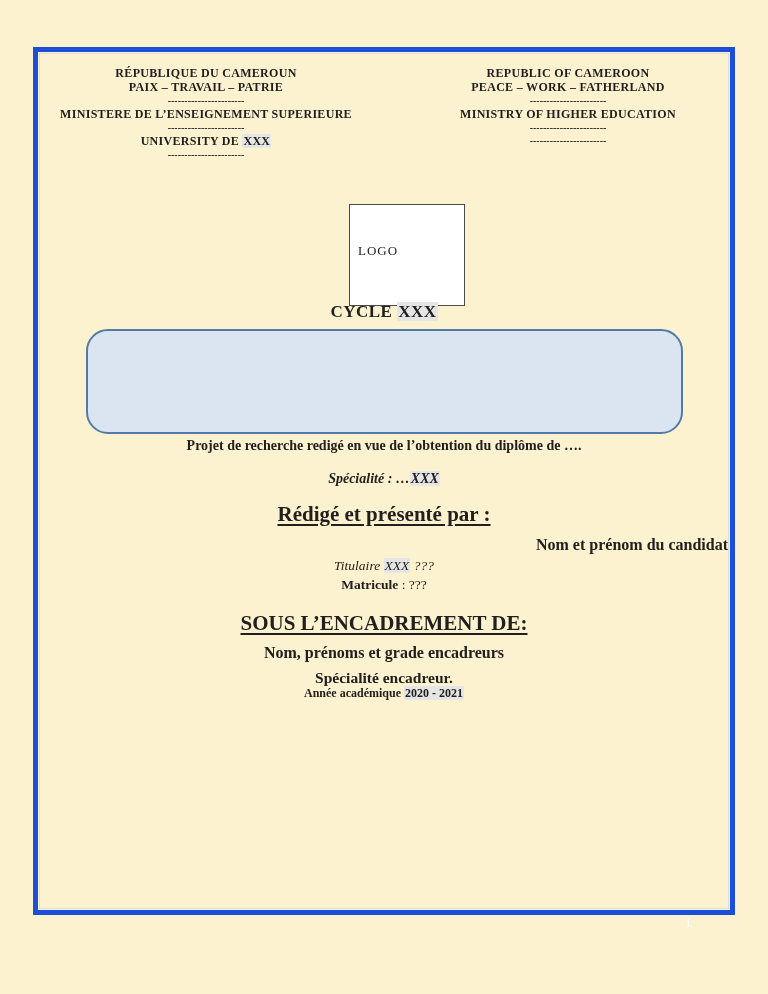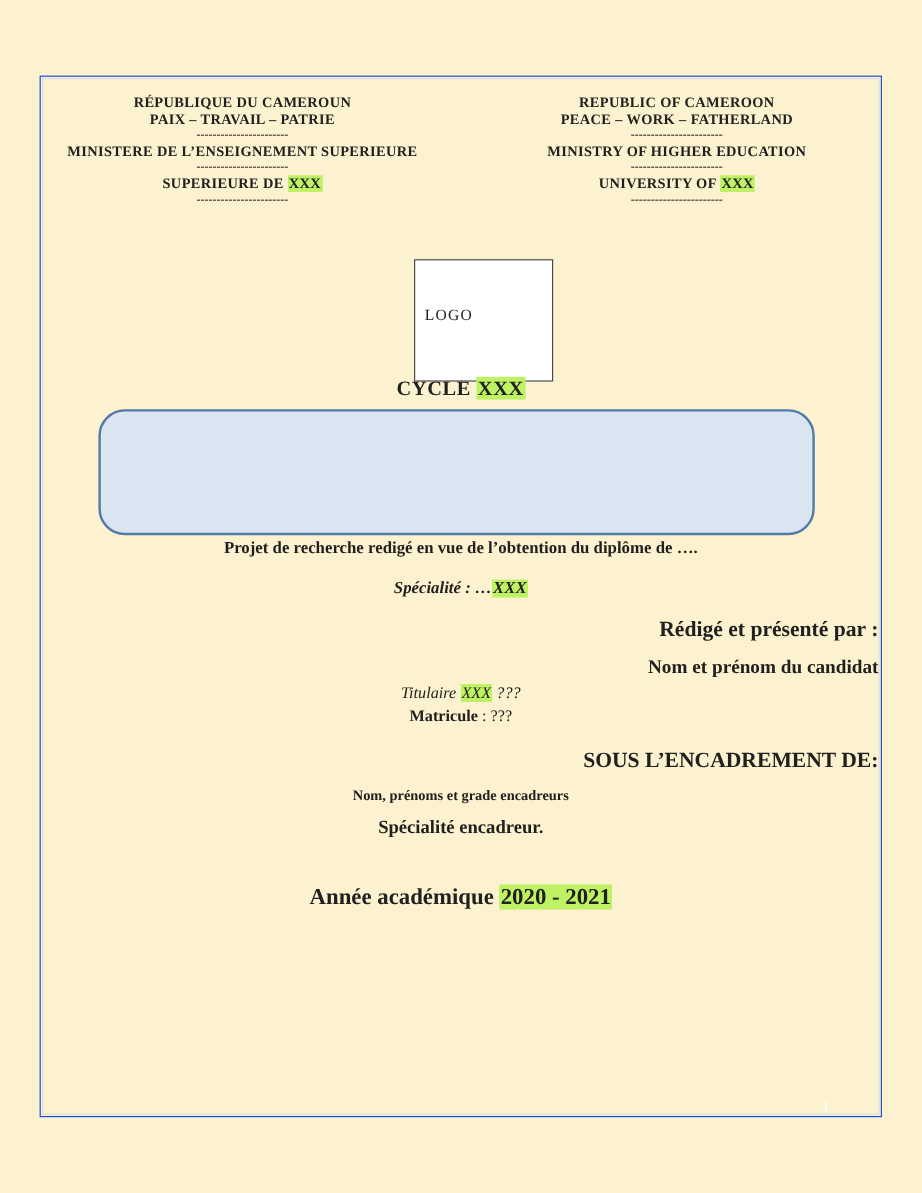"RÉPUBLIQUE DU CAMEROUN" .frame-outer { border: 1px solid #1d4ed8 -> 5px solid #1d4ed8; margin-top: 16px -> none }
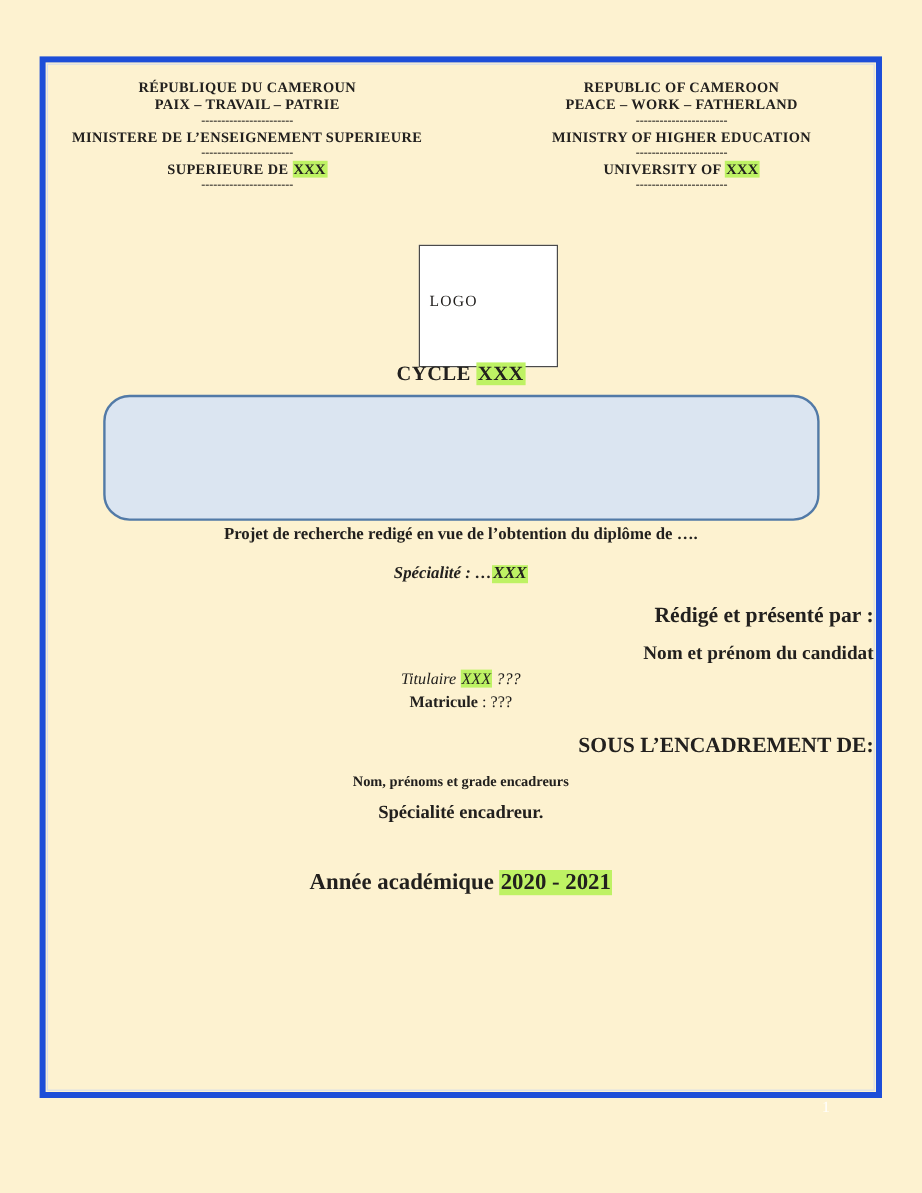"SUPERIEURE DE" span { text: SUPERIEURE -> UNIVERSITY }
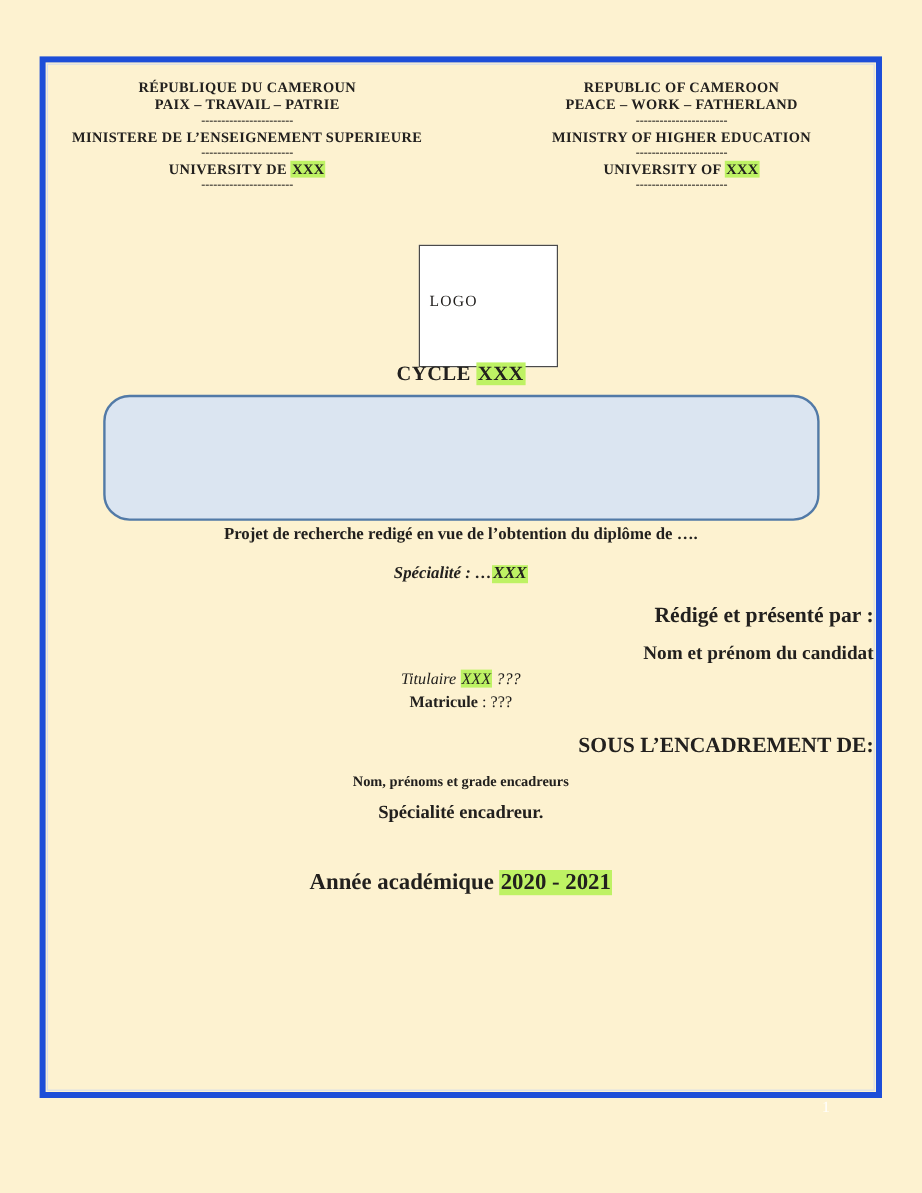"XXX" .hl { background: #bef264 -> #e5e5e5 }
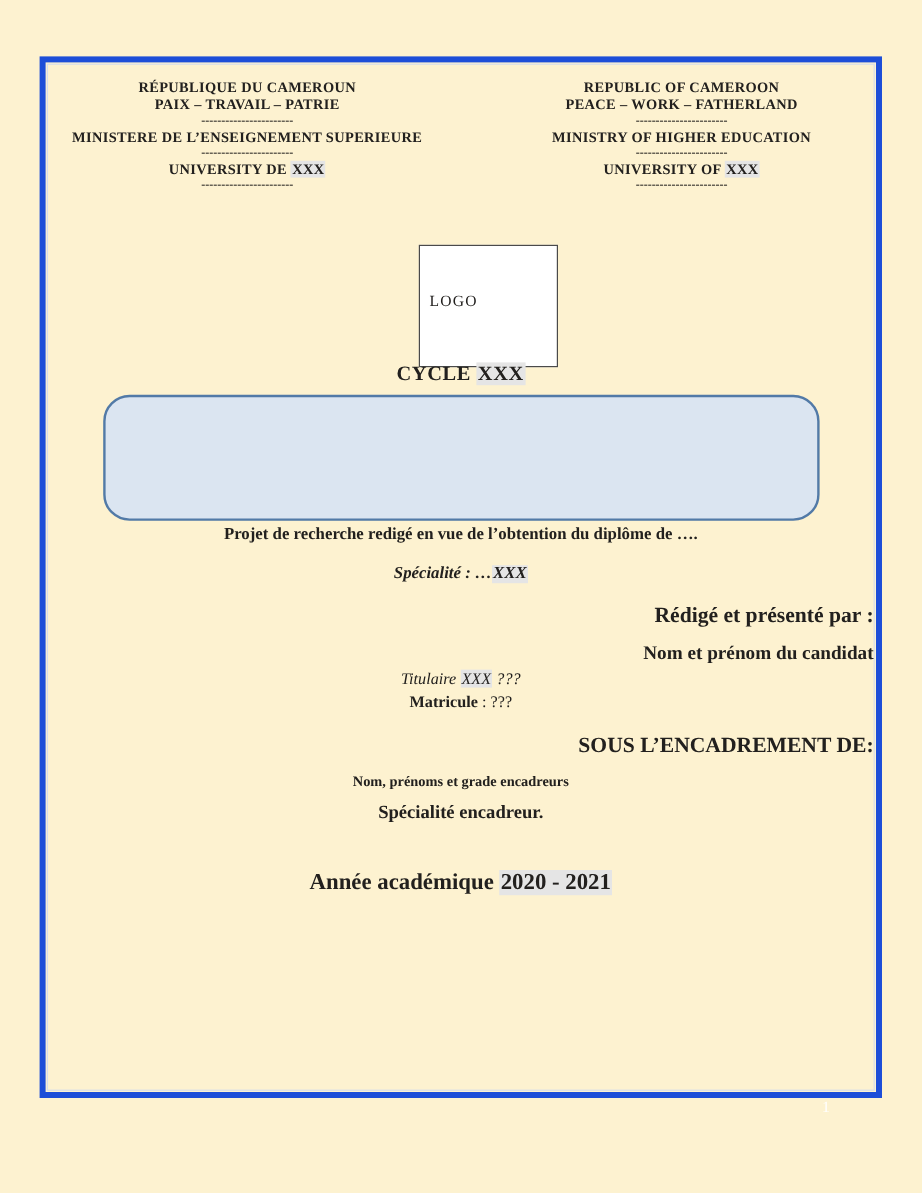"UNIVERSITY OF XXX" div.h-line { html: <div><span>UNIVERSITY OF </span><span>XXX</span></div> -> none }
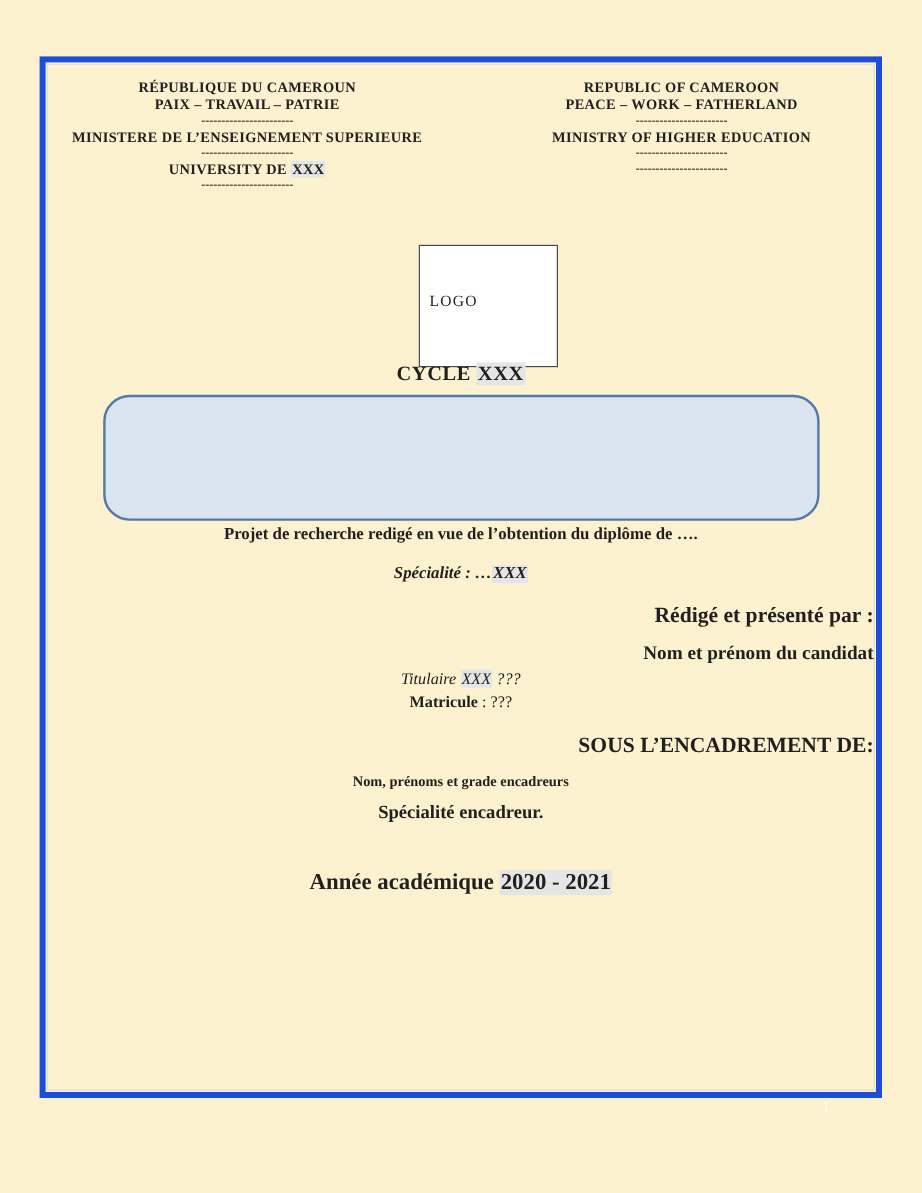"Rédigé et présenté par :" .heading-u { font-size: 18px -> 21px; text-align: right -> none; text-decoration: none -> underline }
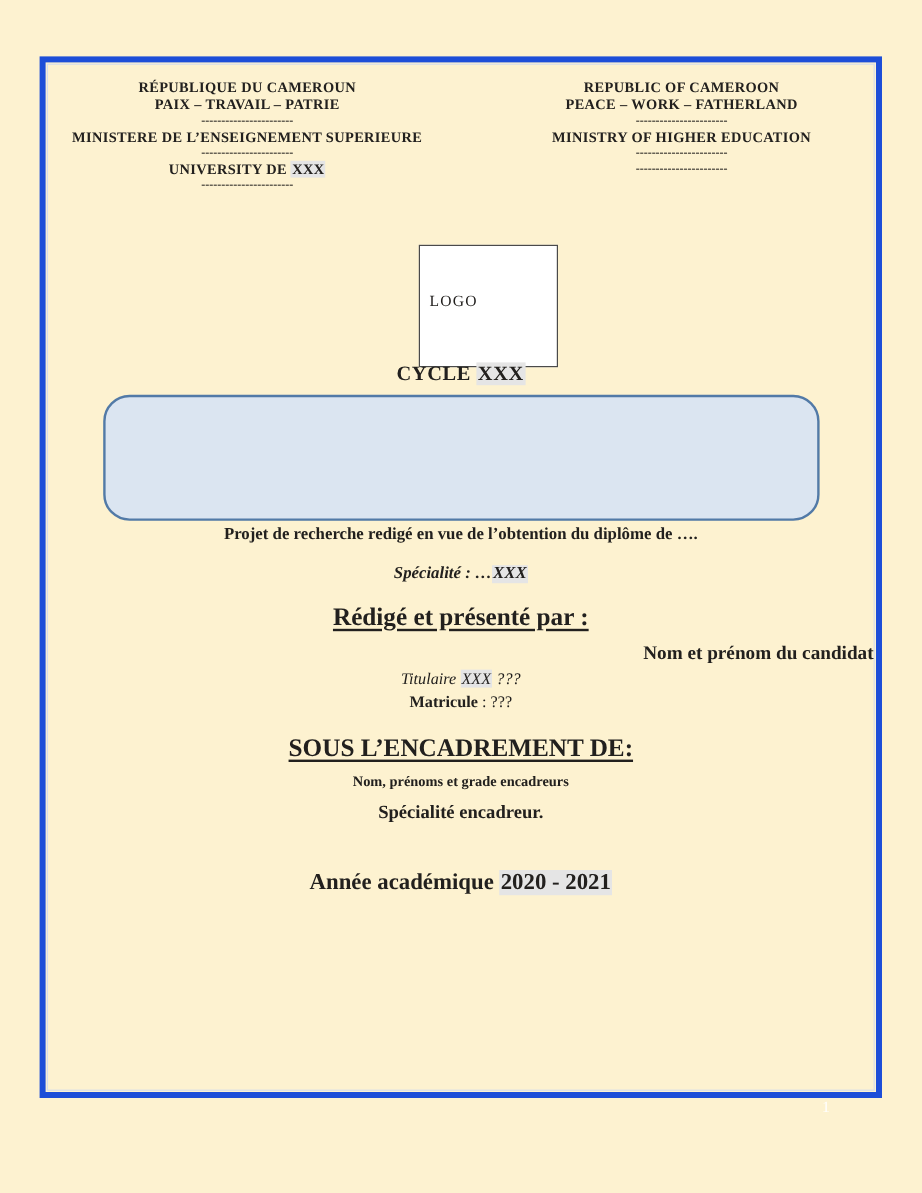"Nom, prénoms et grade encadreurs" .supervisors { font-size: 12px -> 16px }
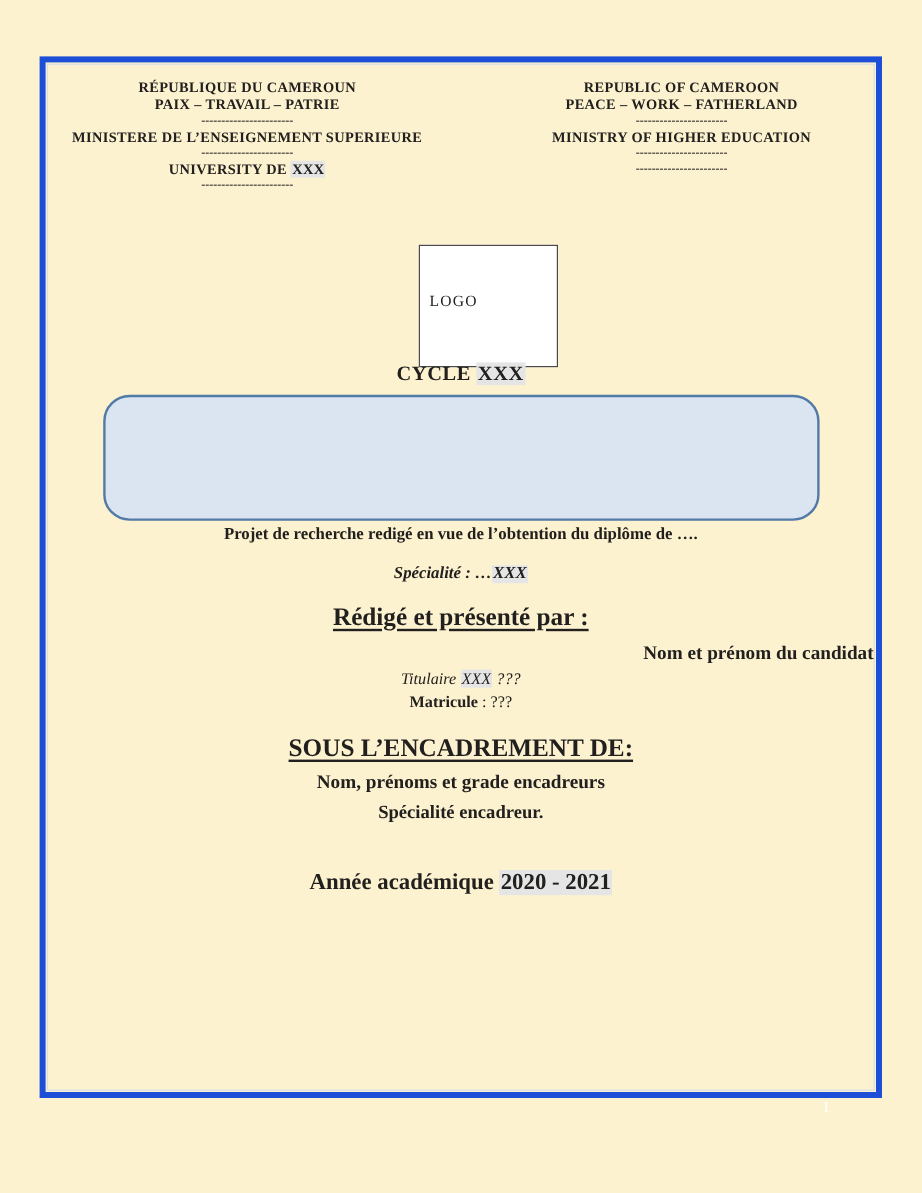"Année académique 2020 - 2021" .year { font-size: 19px -> 12px; top: 671px -> 632px }
